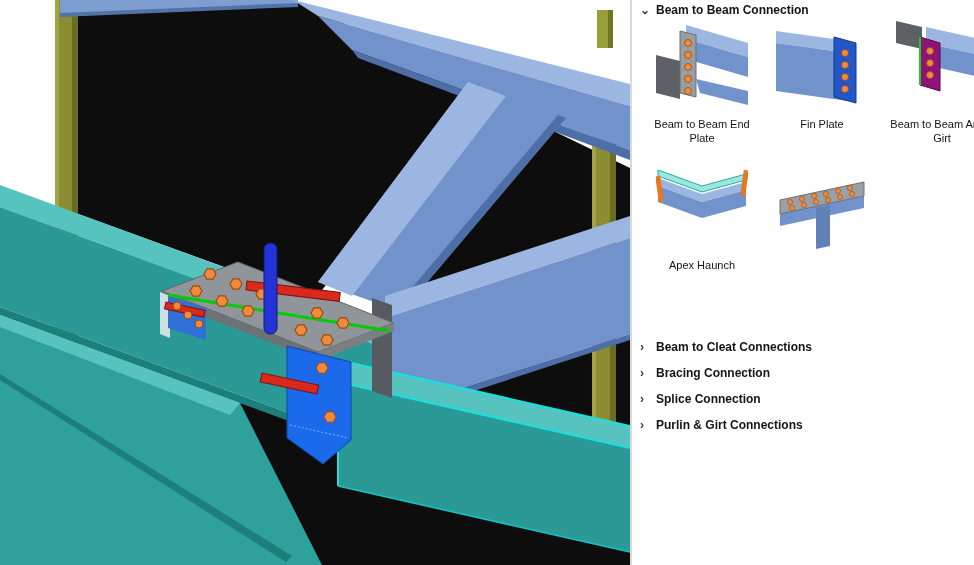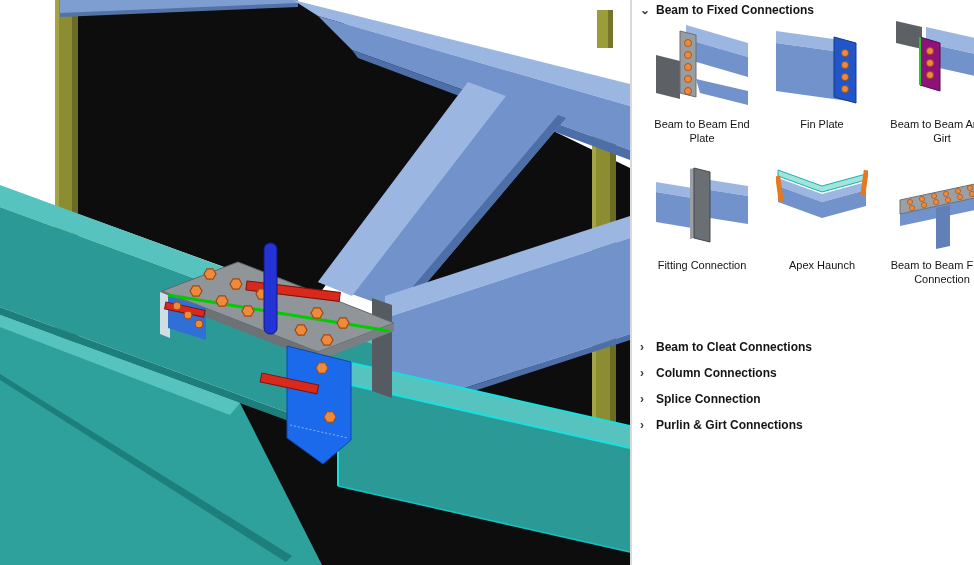"Beam to Fixed Connections" span.hdr-label { text: Fixed Connections -> Beam Connection }
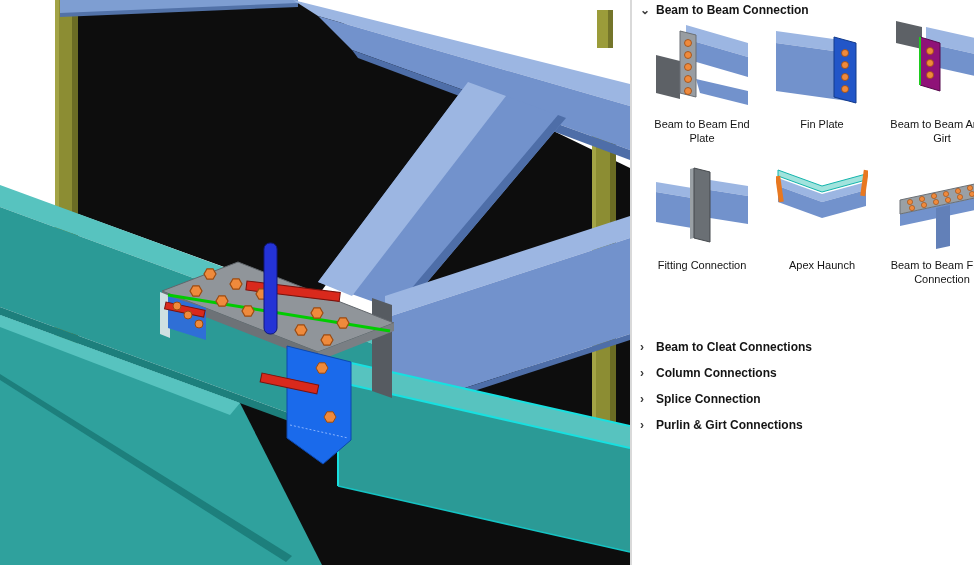"Fitting Connection" div.thumb-item { html: <div> <svg> <polygon></polygon> <polygon></polygon> <polygon></polygon> <polygon></polygon> <polygon></polygon> <polygon></polygon> </svg> <div>Fitting Connection</div> </div> -> none }
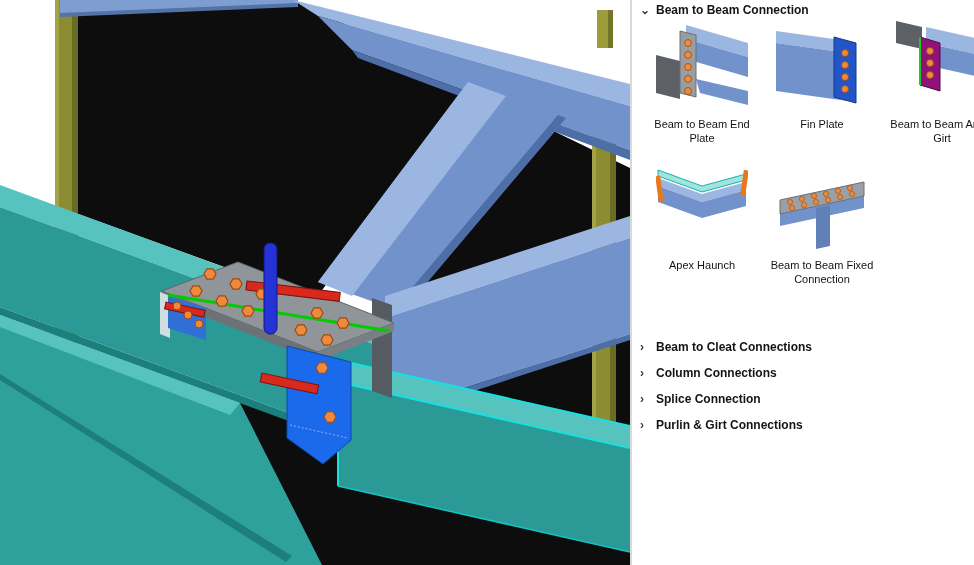"Beam to Beam Fixed Connection" div.thumb-label { html: <div>Beam to Beam Fixed Connection</div> -> none }
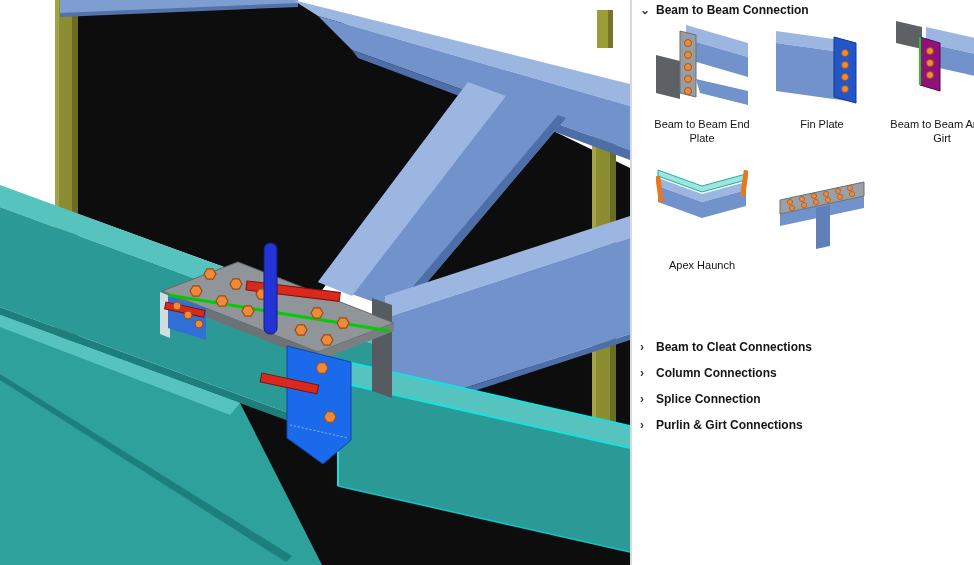"Column Connections" span.hdr-label { text: Column Connections -> Bracing Connection }
